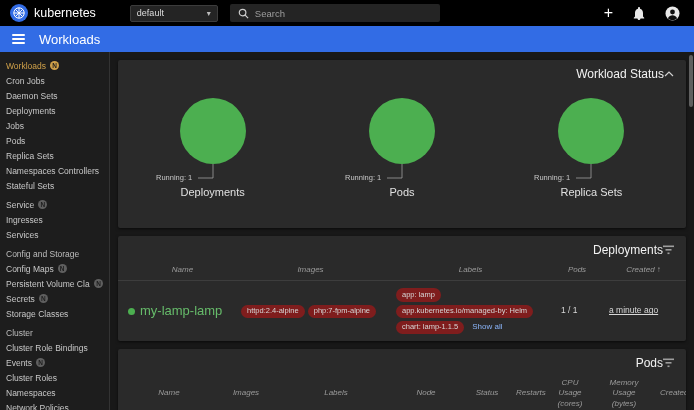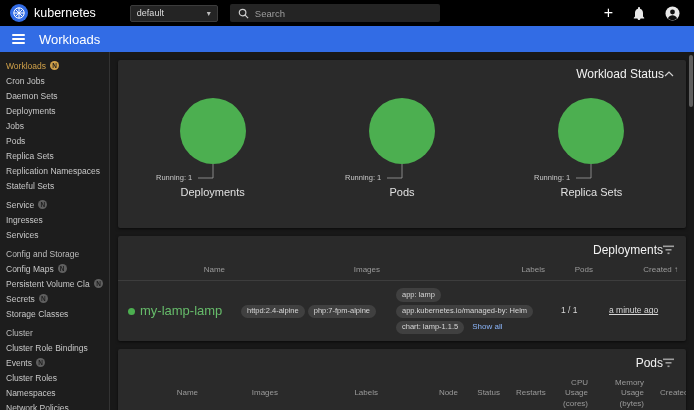"Replication Namespaces" span.nav-label { text: Replication Namespaces -> Namespaces Controllers }
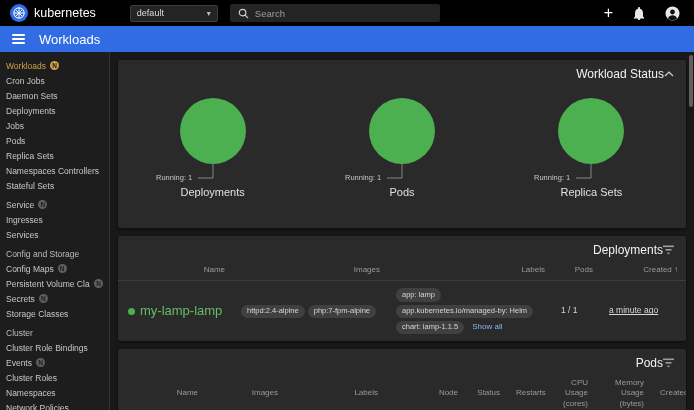"Name" th { font-style: none -> italic; text-align: right -> center }
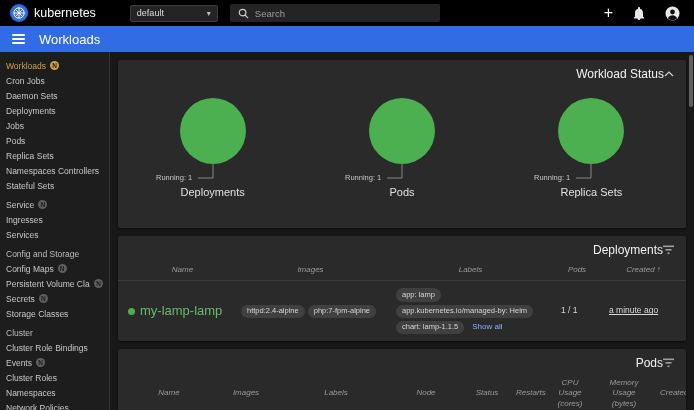"app: lamp" .chip { background: #404040 -> #7f1d1d }
